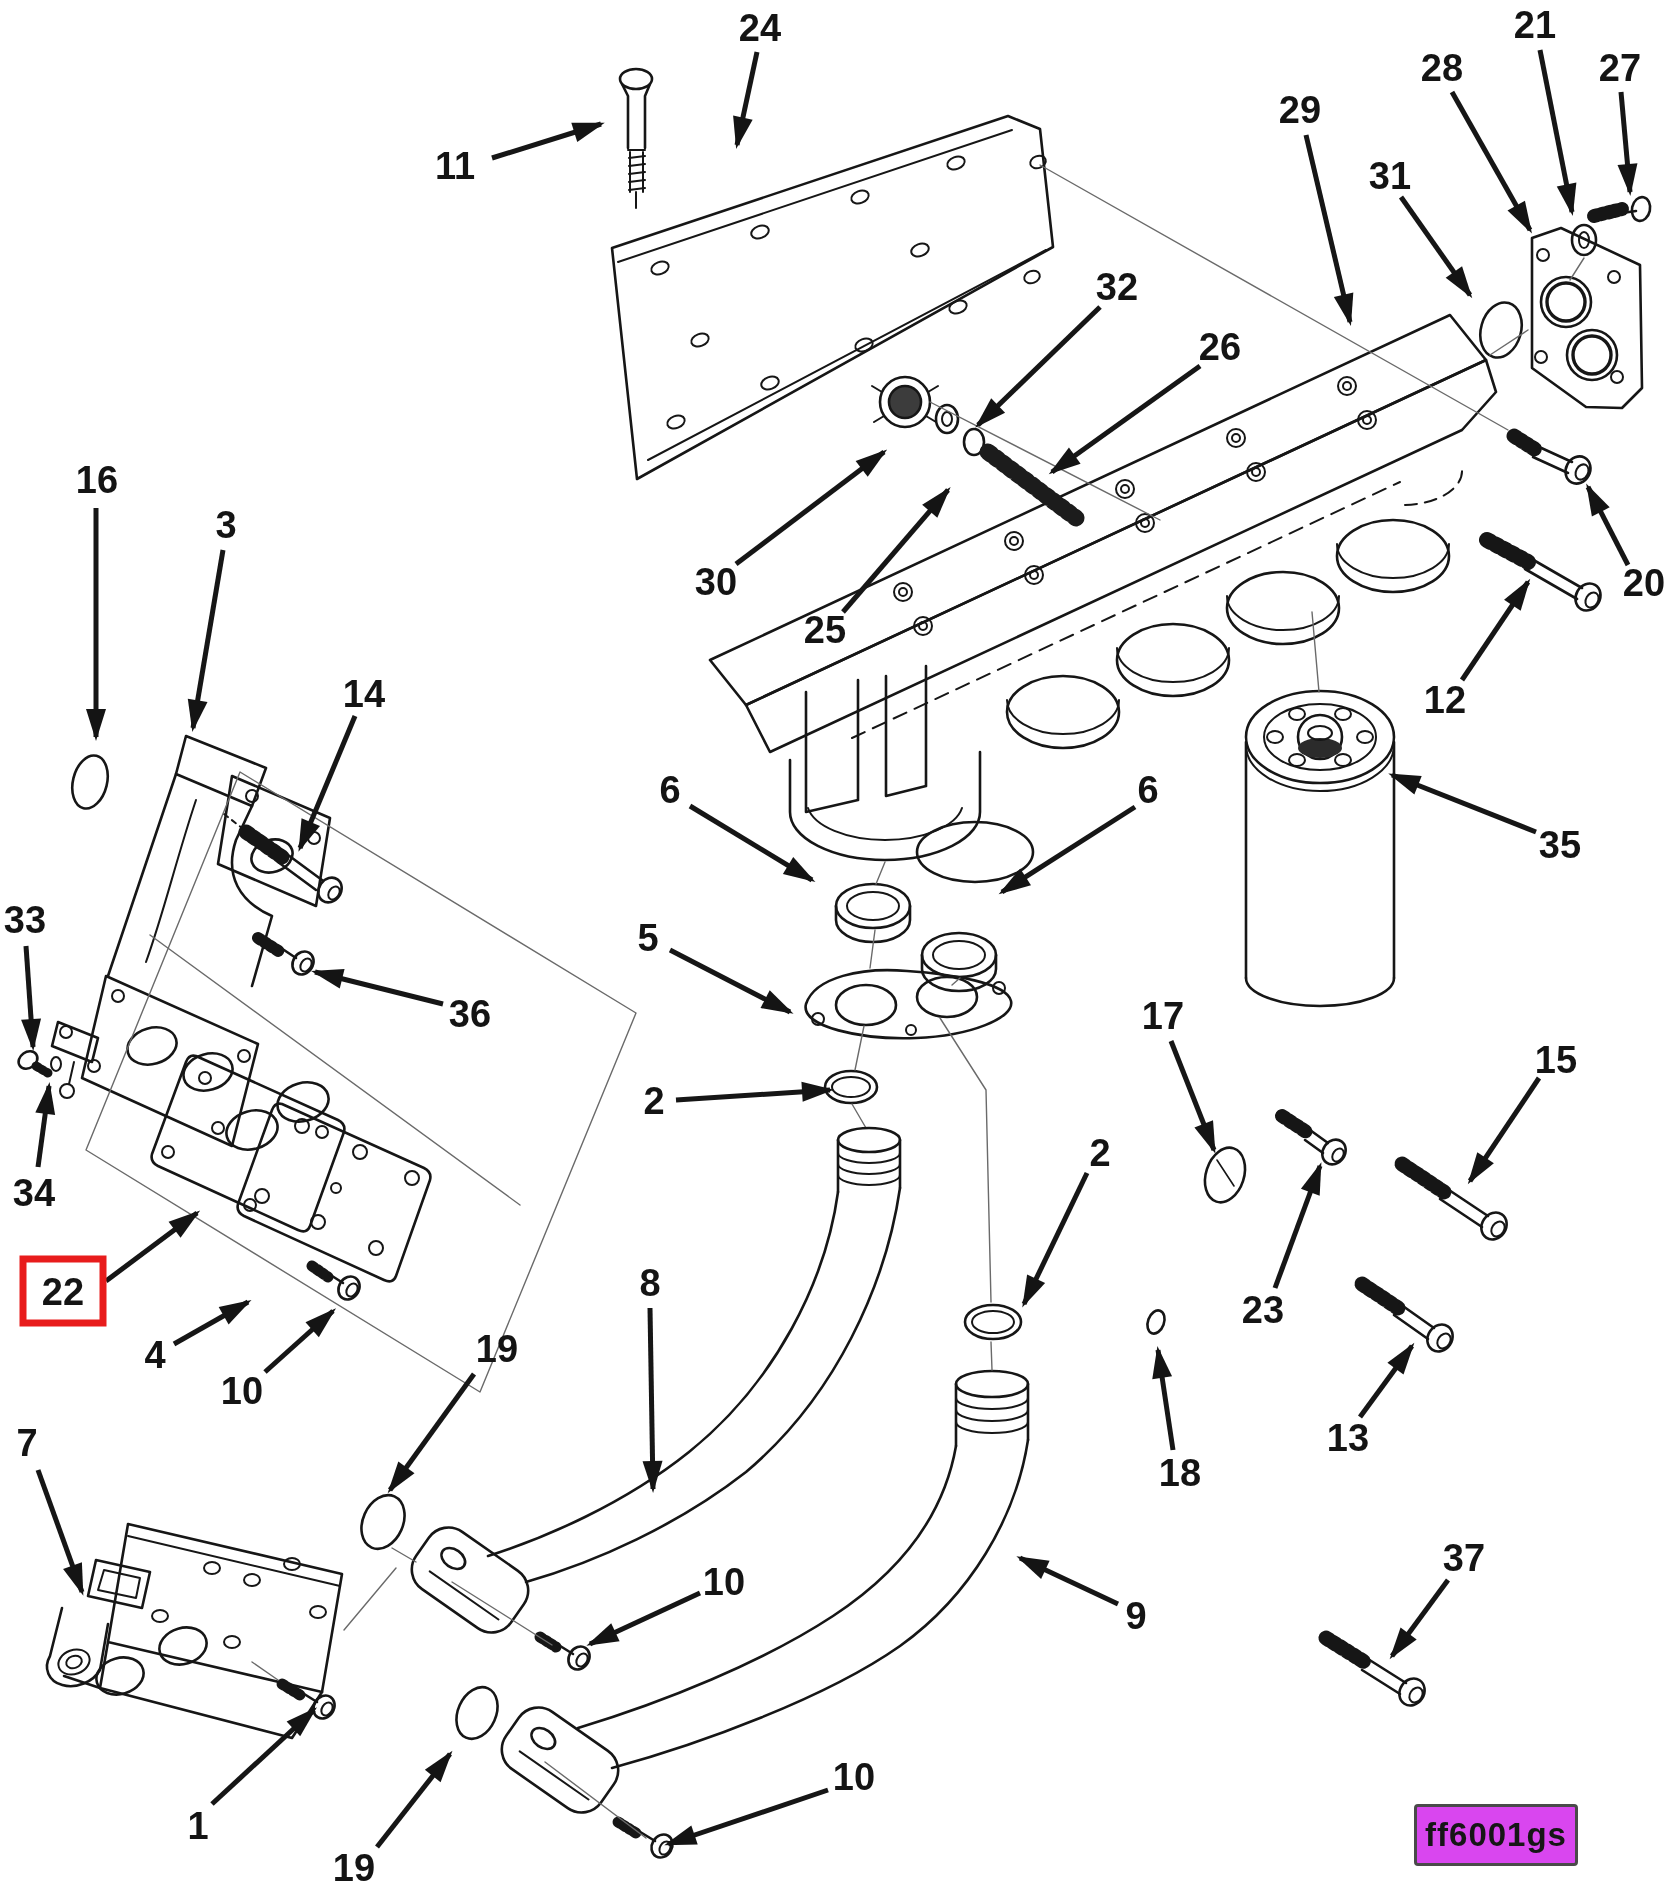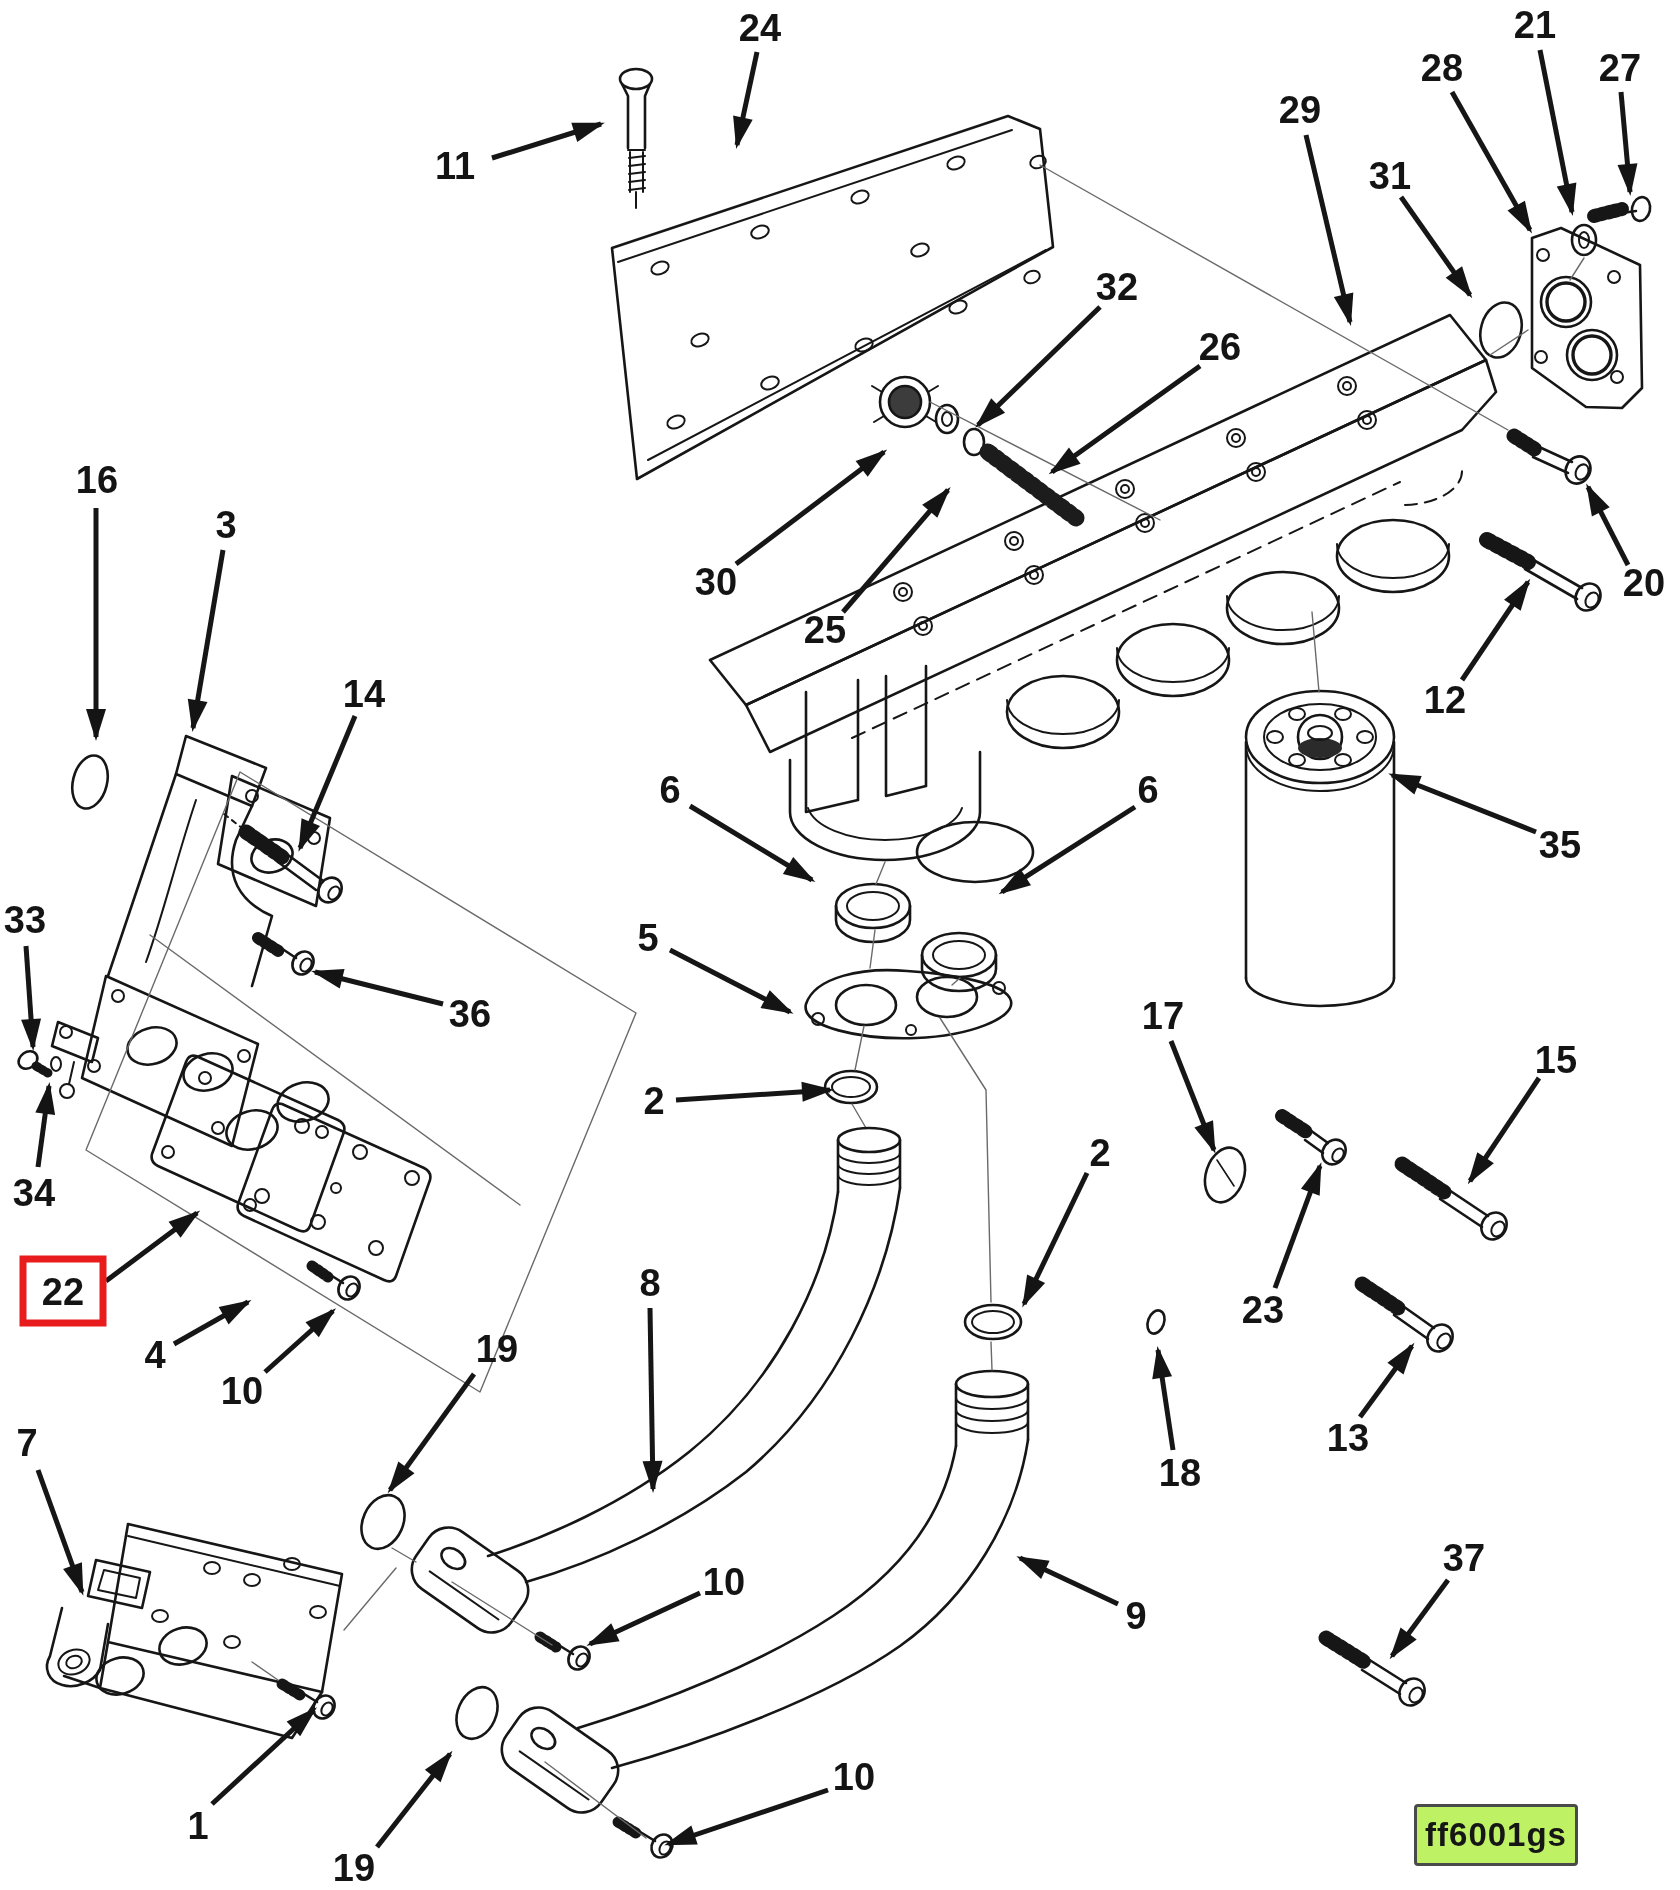"ff6001gs" .figcode { background: #bef264 -> #d946ef }
